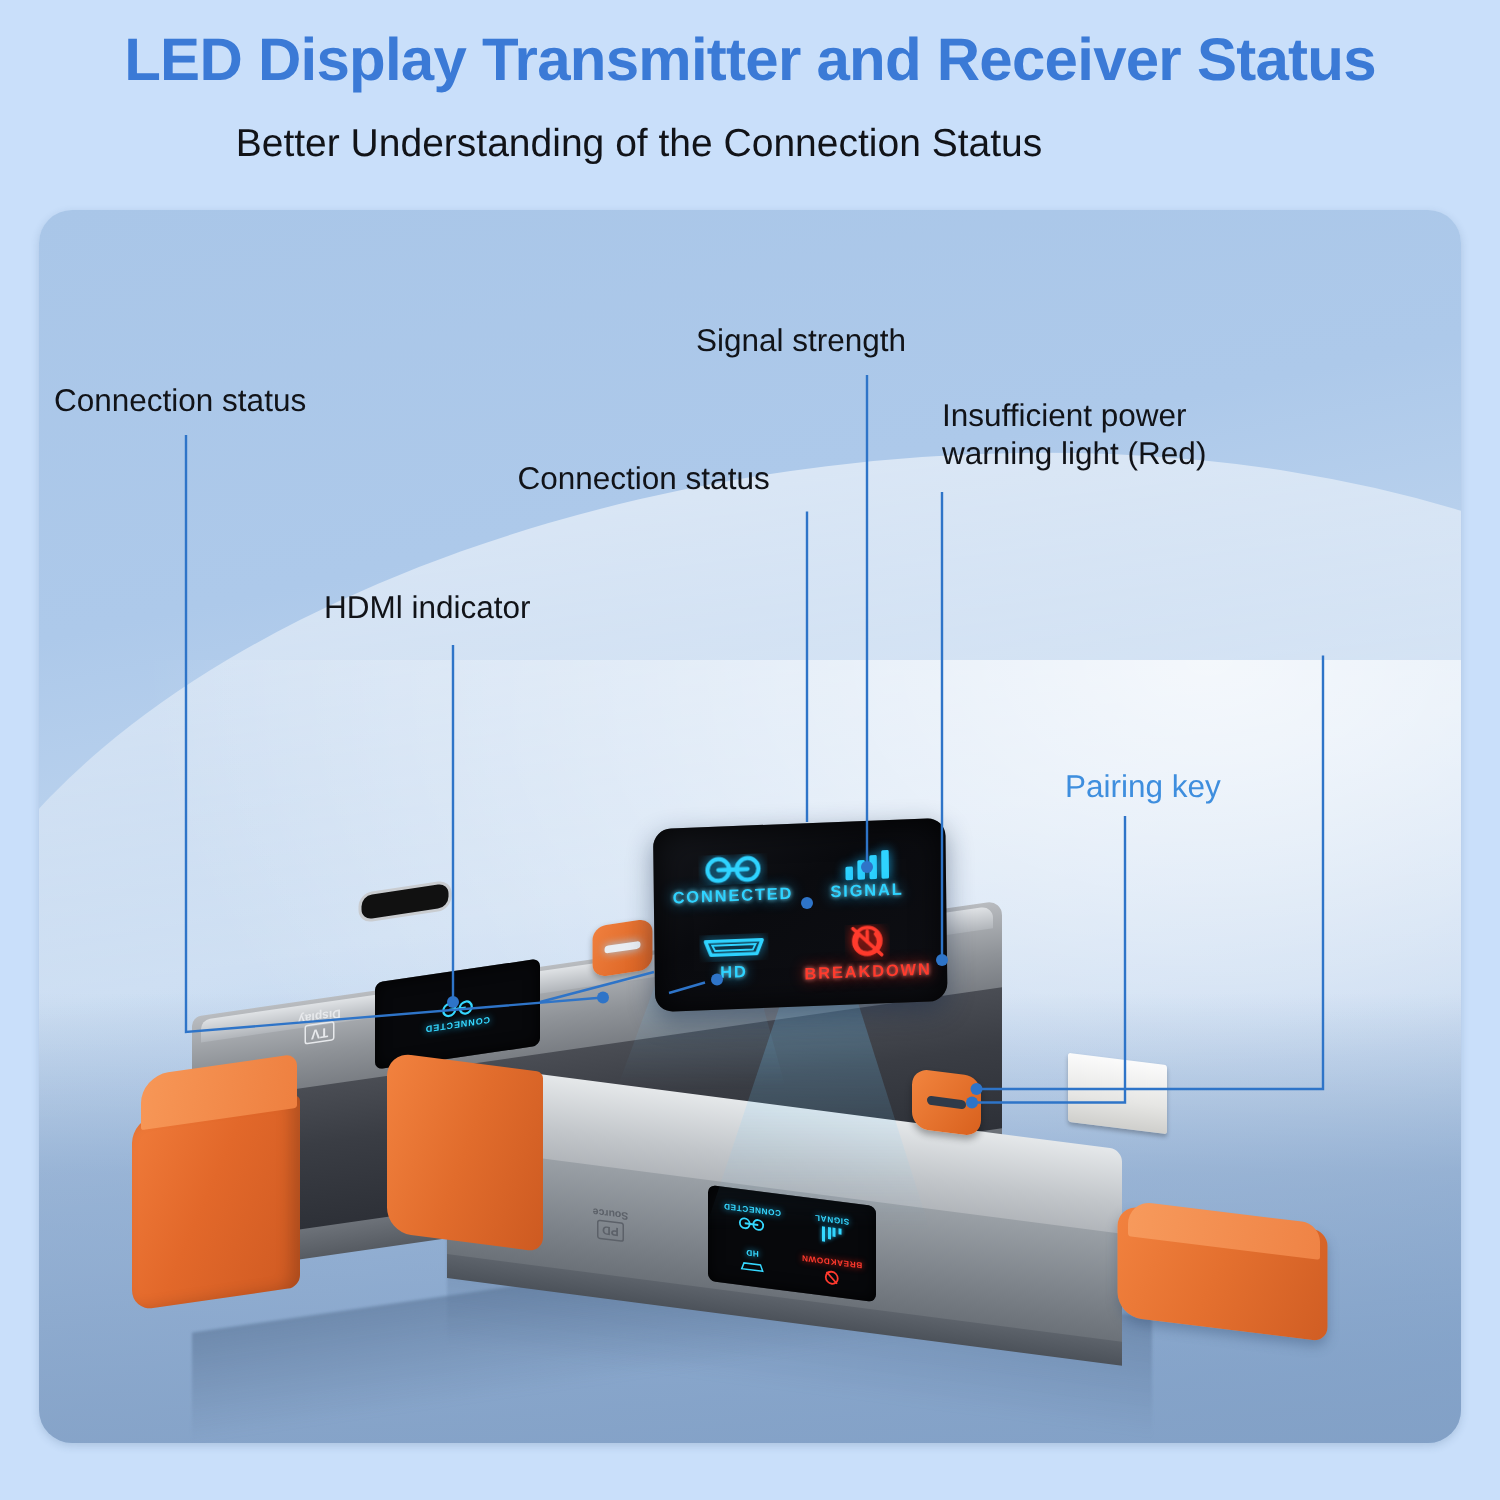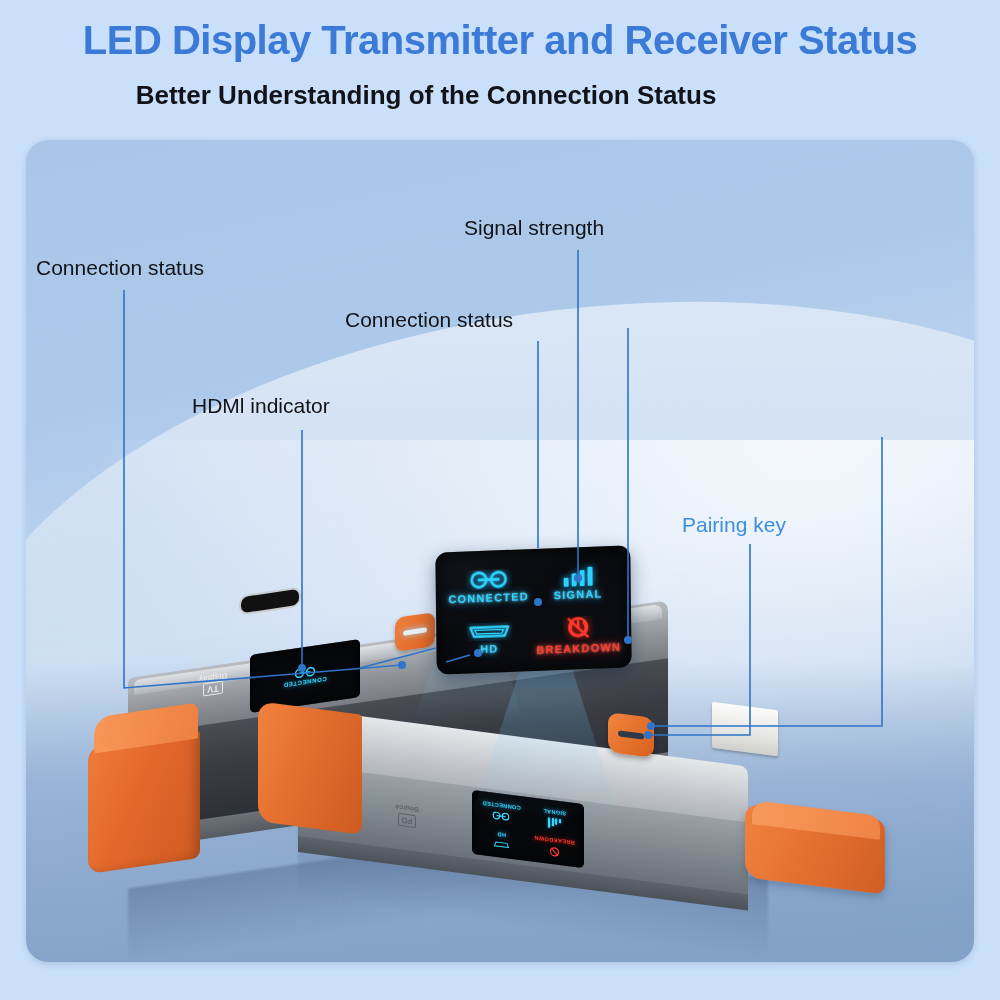"Better Understanding of the Connection" .subtitle { font-weight: bold -> normal }
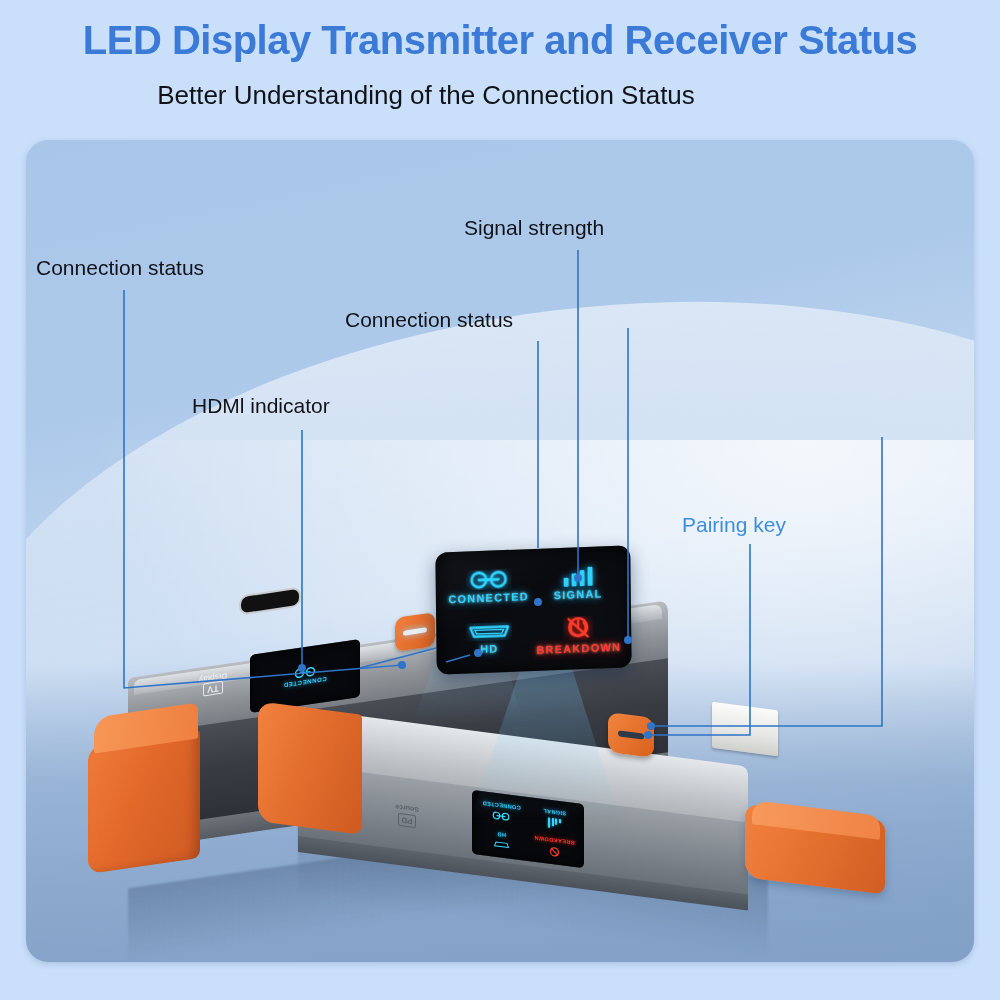"Insufficient power" div.lbl { html: none -> <div>Insufficient power warning light (Red)</div> }
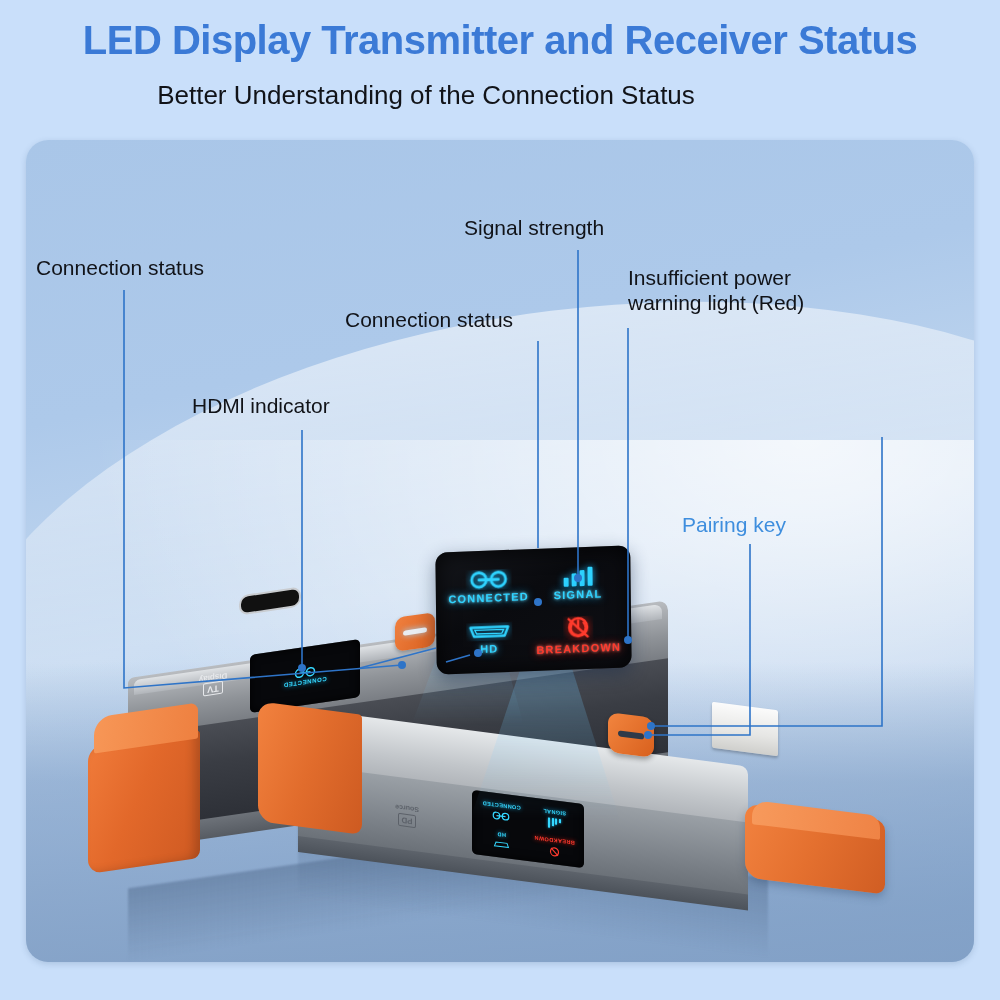"HDMl indicator" div.lbl { left: 192px -> 216px }
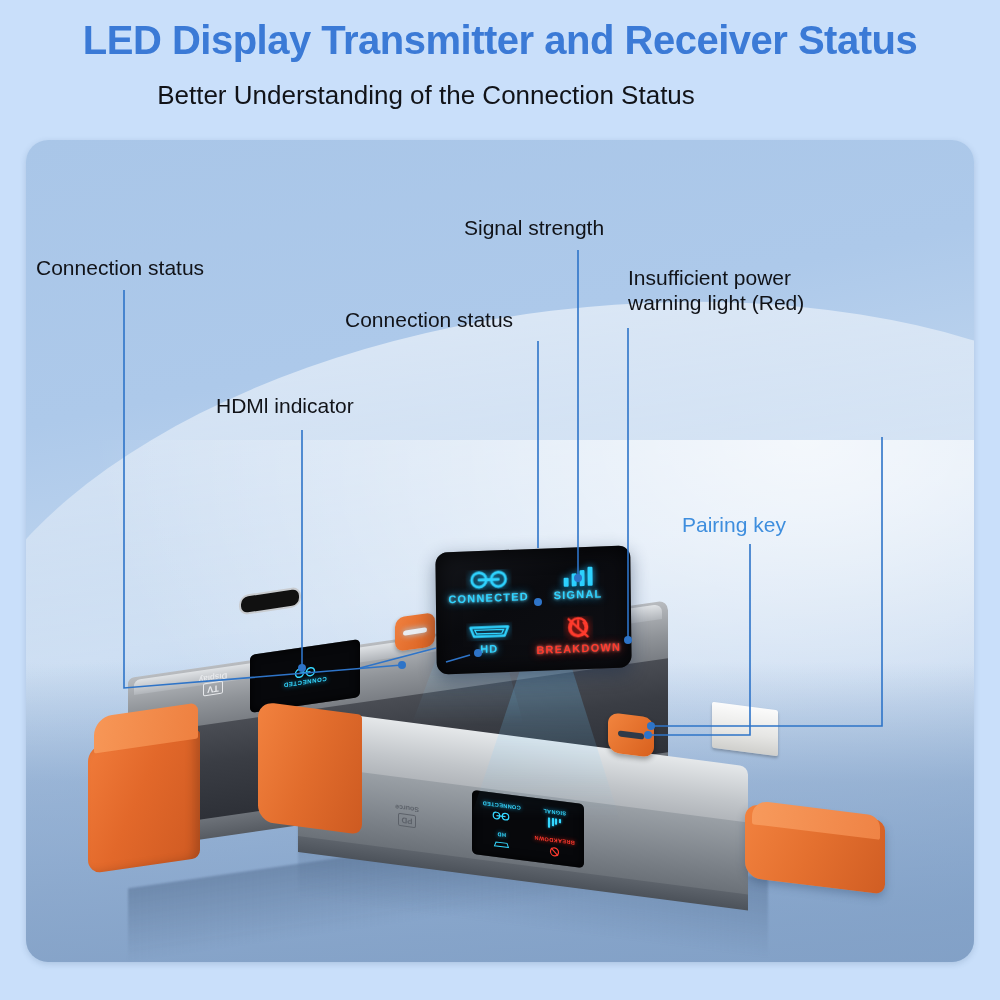"Pairing key" .lbl.accent { margin-left: none -> 28px }
